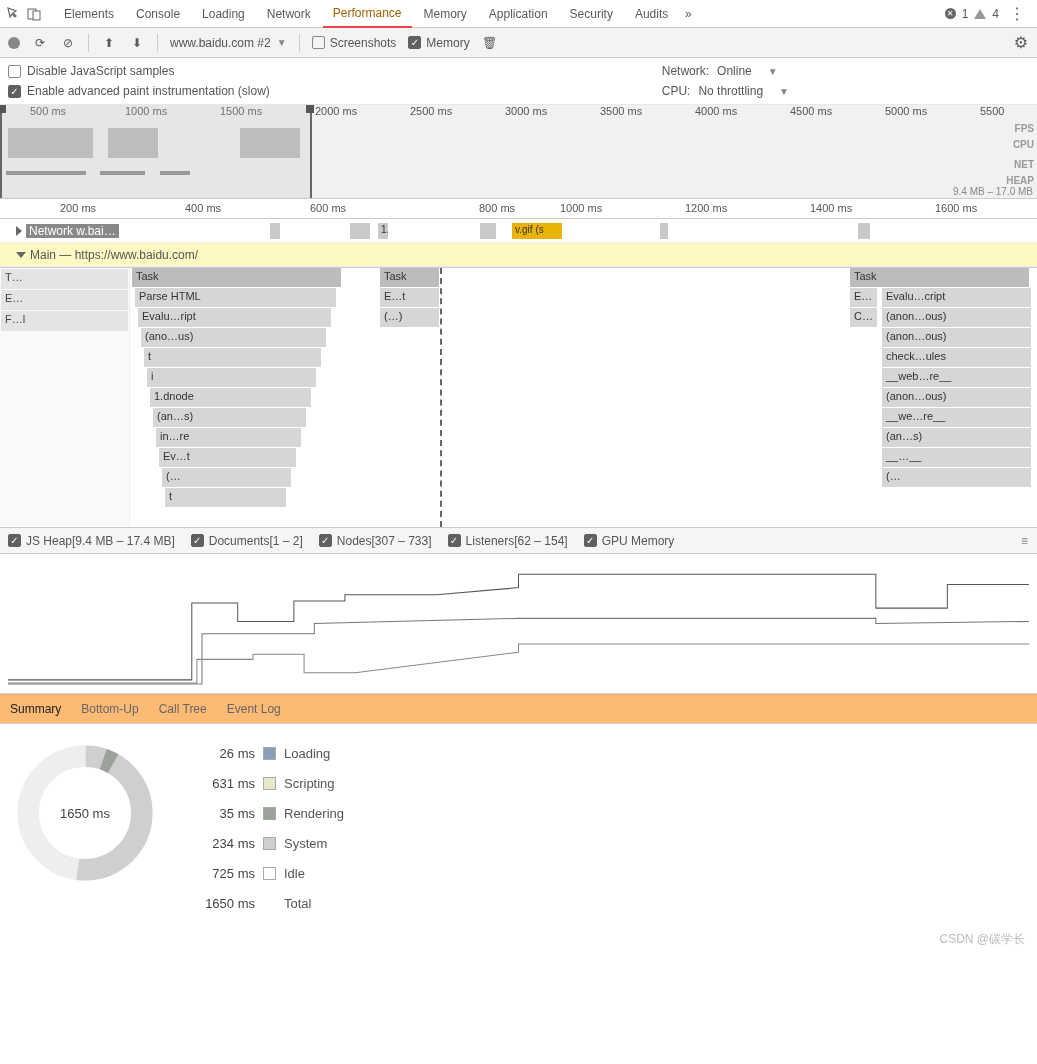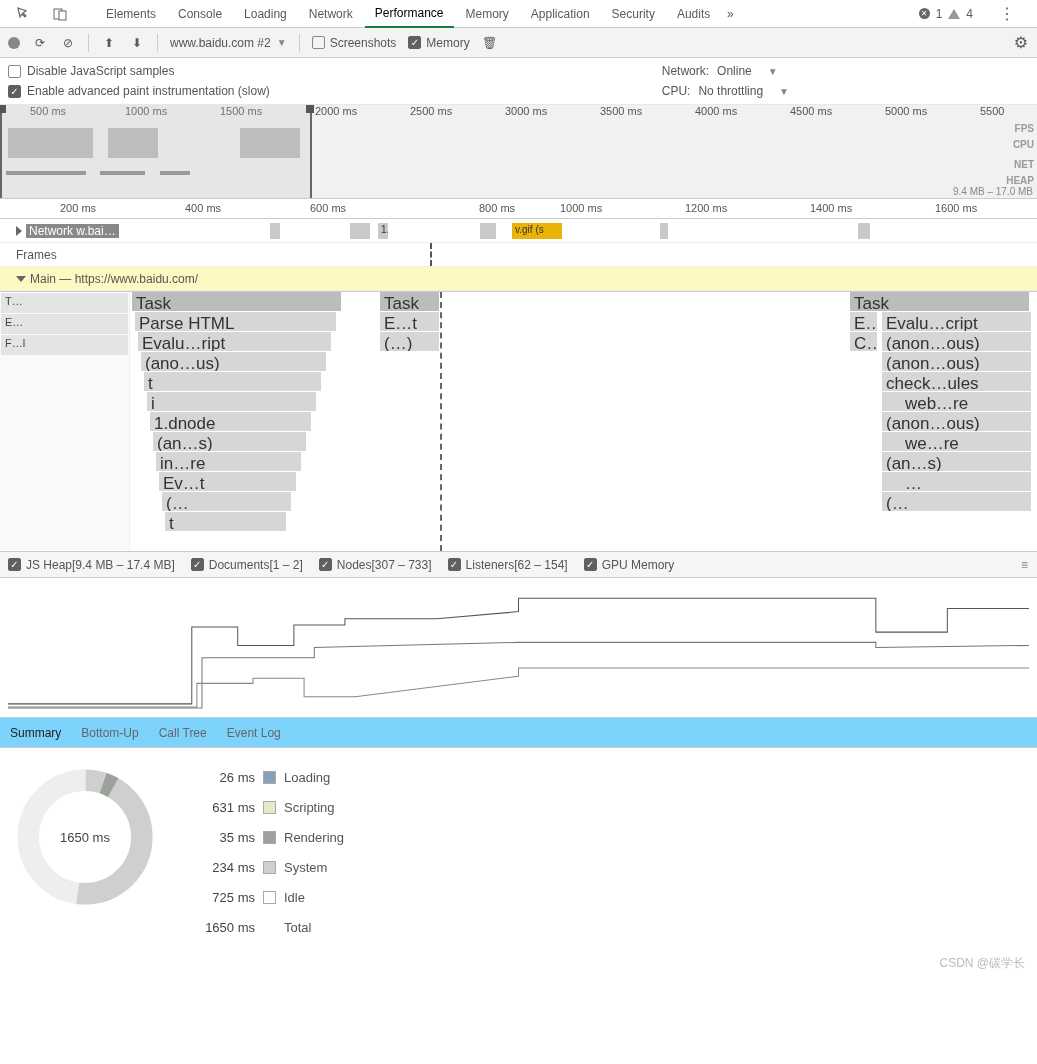"Elements" .topbar { gap: 20px -> 4px; padding: 0 16px -> 0 6px }
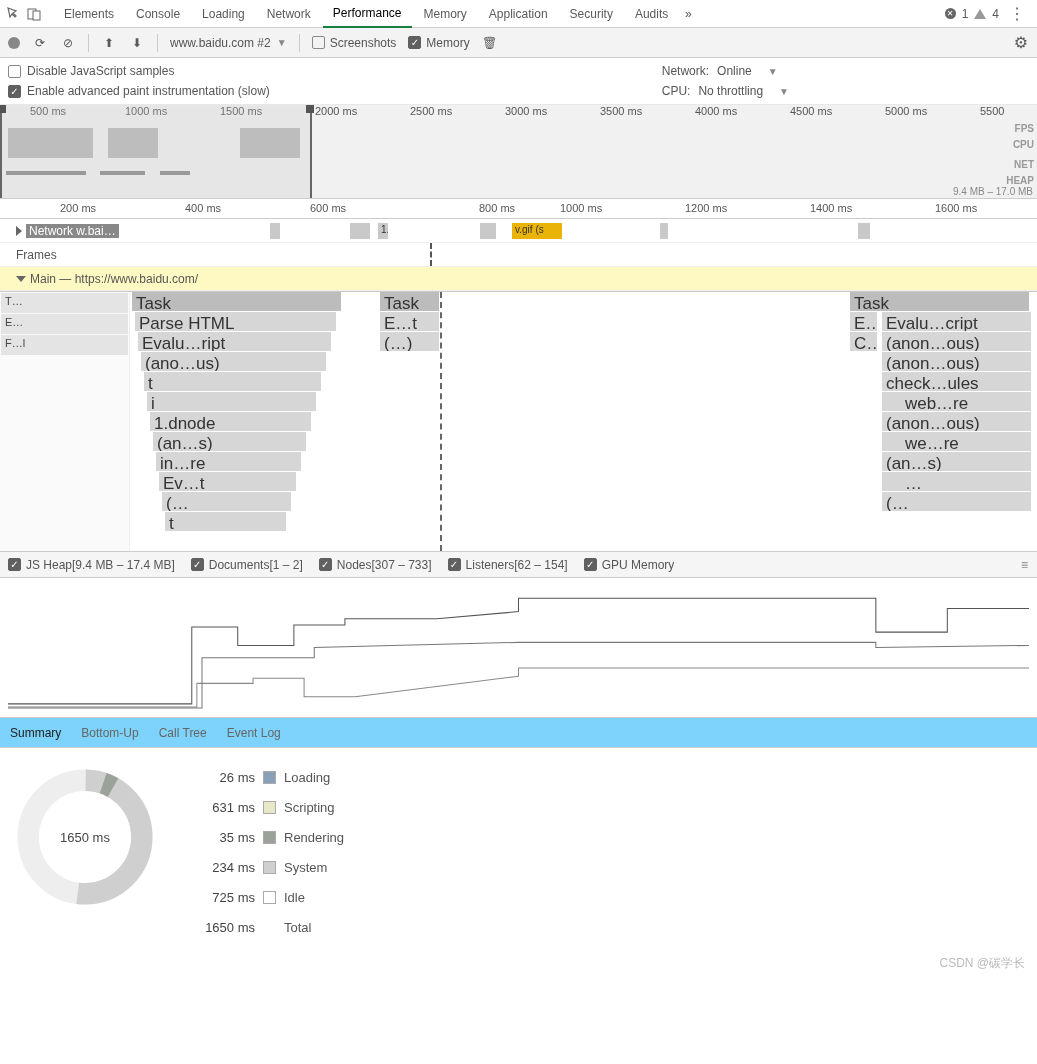"Performance" .tab.active { border-bottom: 2px solid #15803d -> 2px solid #ef4444; color: #000000 -> #a16207 }
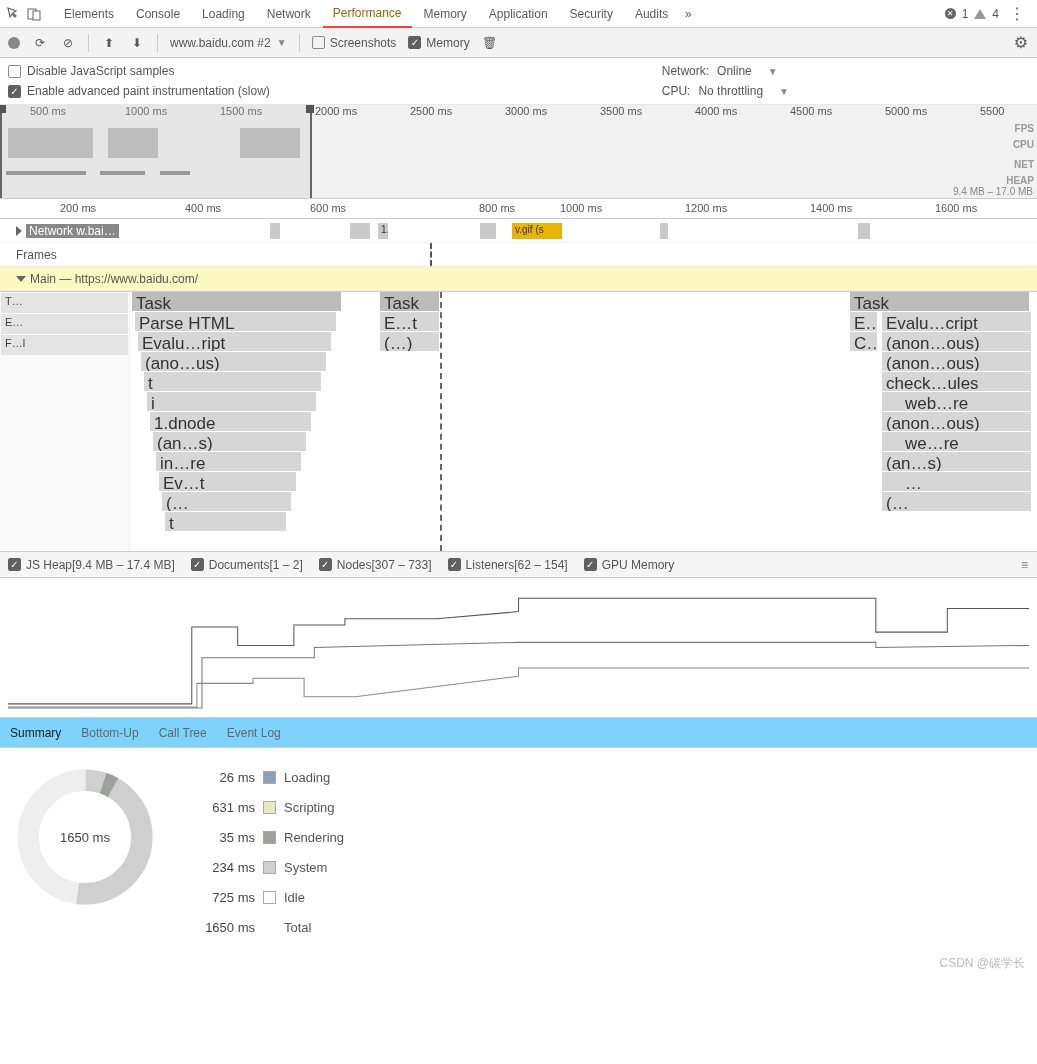"Frames" div.track-row { html: <div> <div>Frames</div> <div> <div></div> </div> </div> -> none }
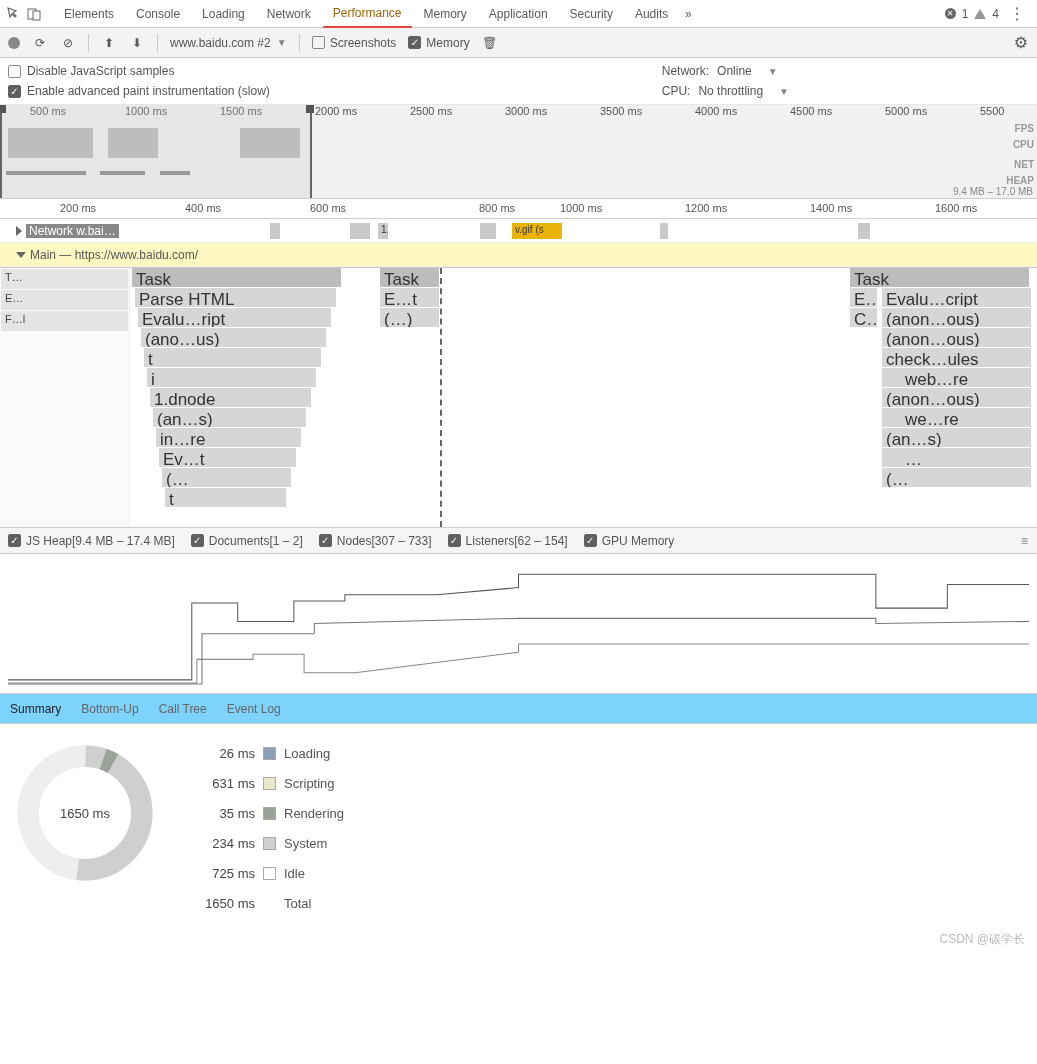"Task" .fblock { font-size: 17px -> 11px }
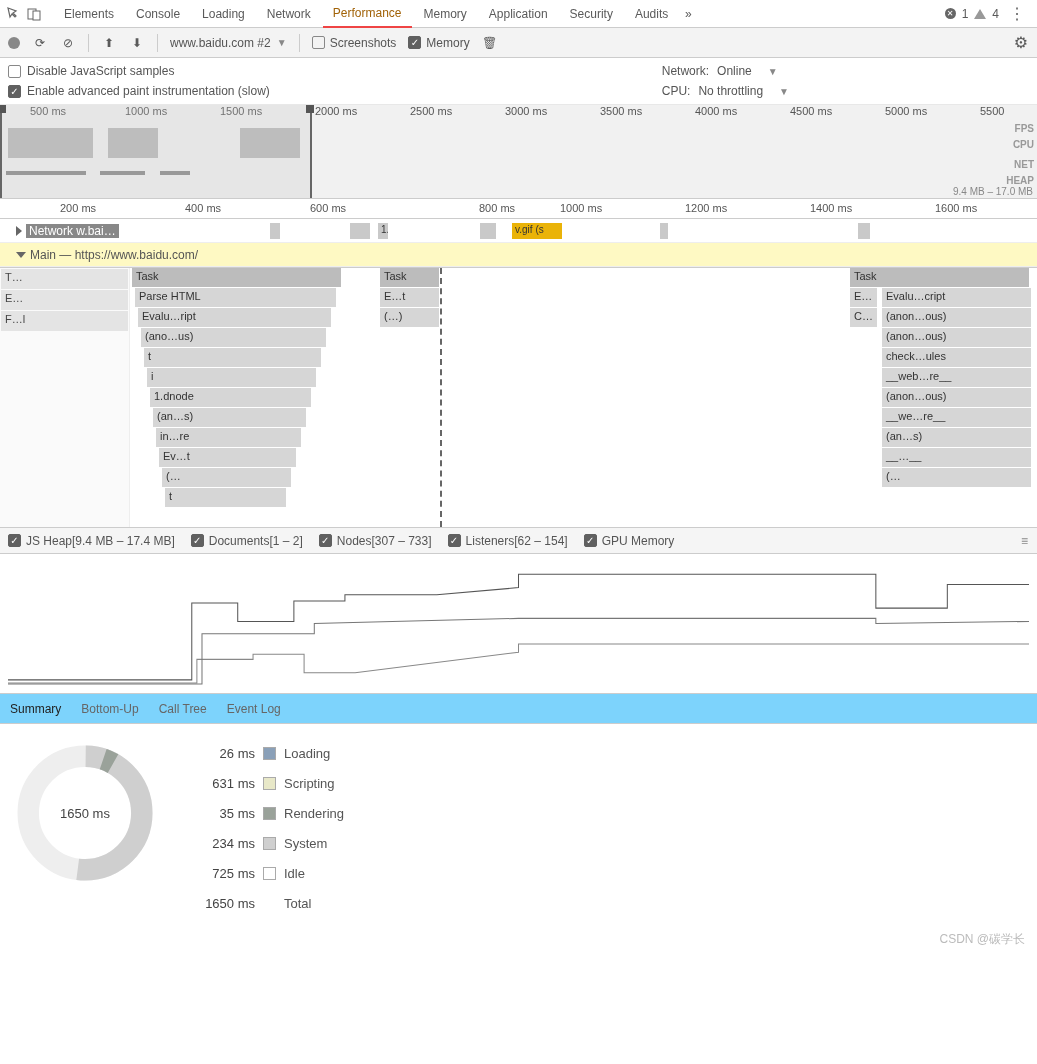"Summary" .bottom-tabs { background: #7dd3fc -> #fdba74 }
